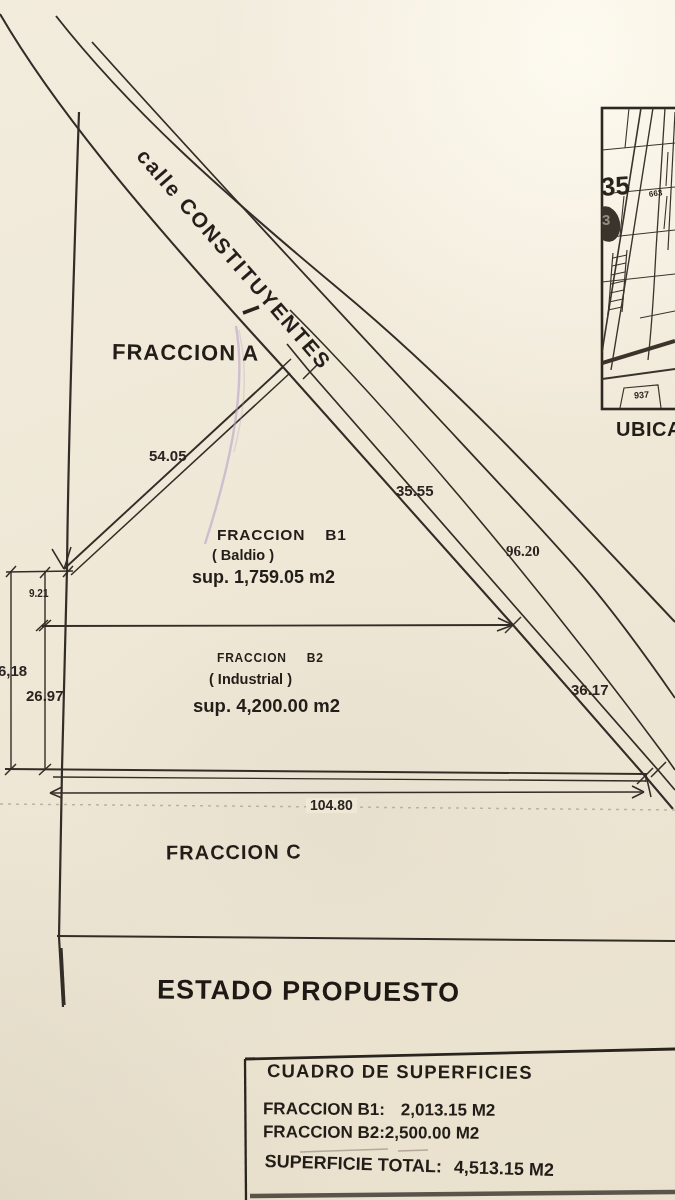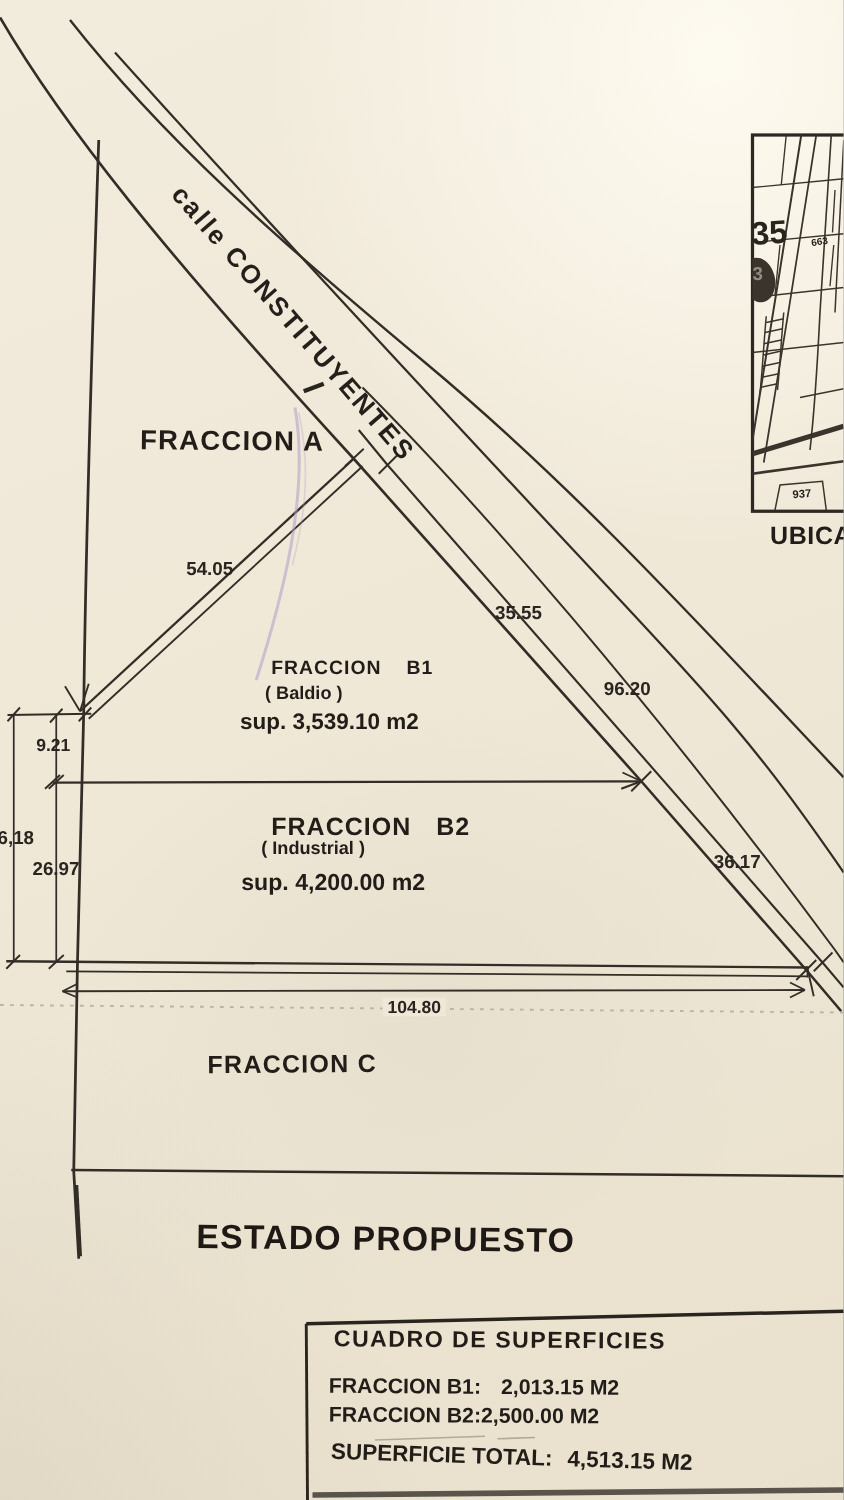"96.20" div.lbl { font-family: none -> Liberation Serif, serif; left: 483px -> 506px }
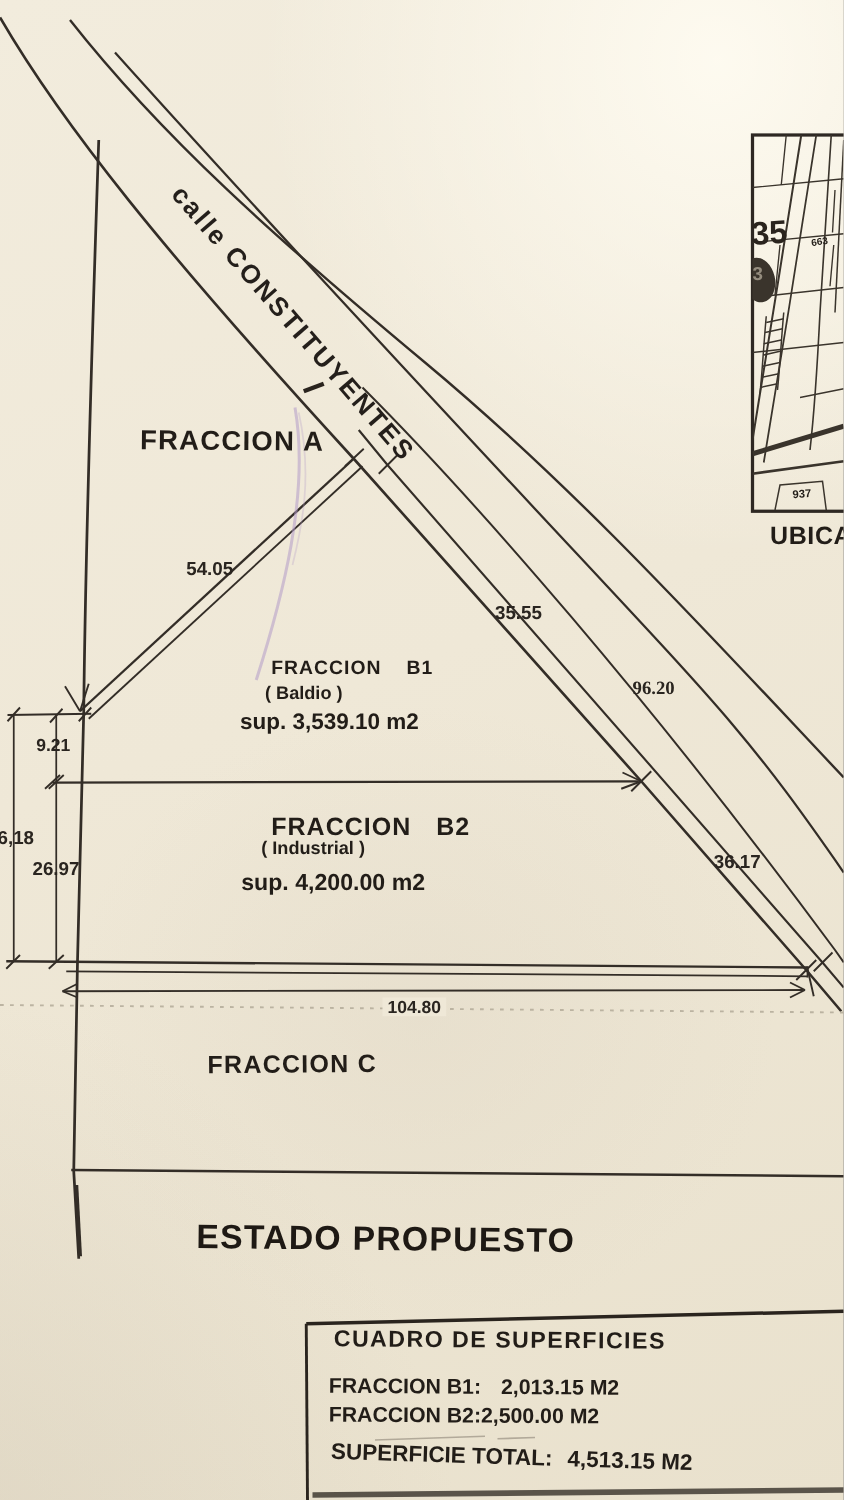"sup. 3,539.10 m2" div.lbl { text: 3,539.10 -> 1,759.05 }
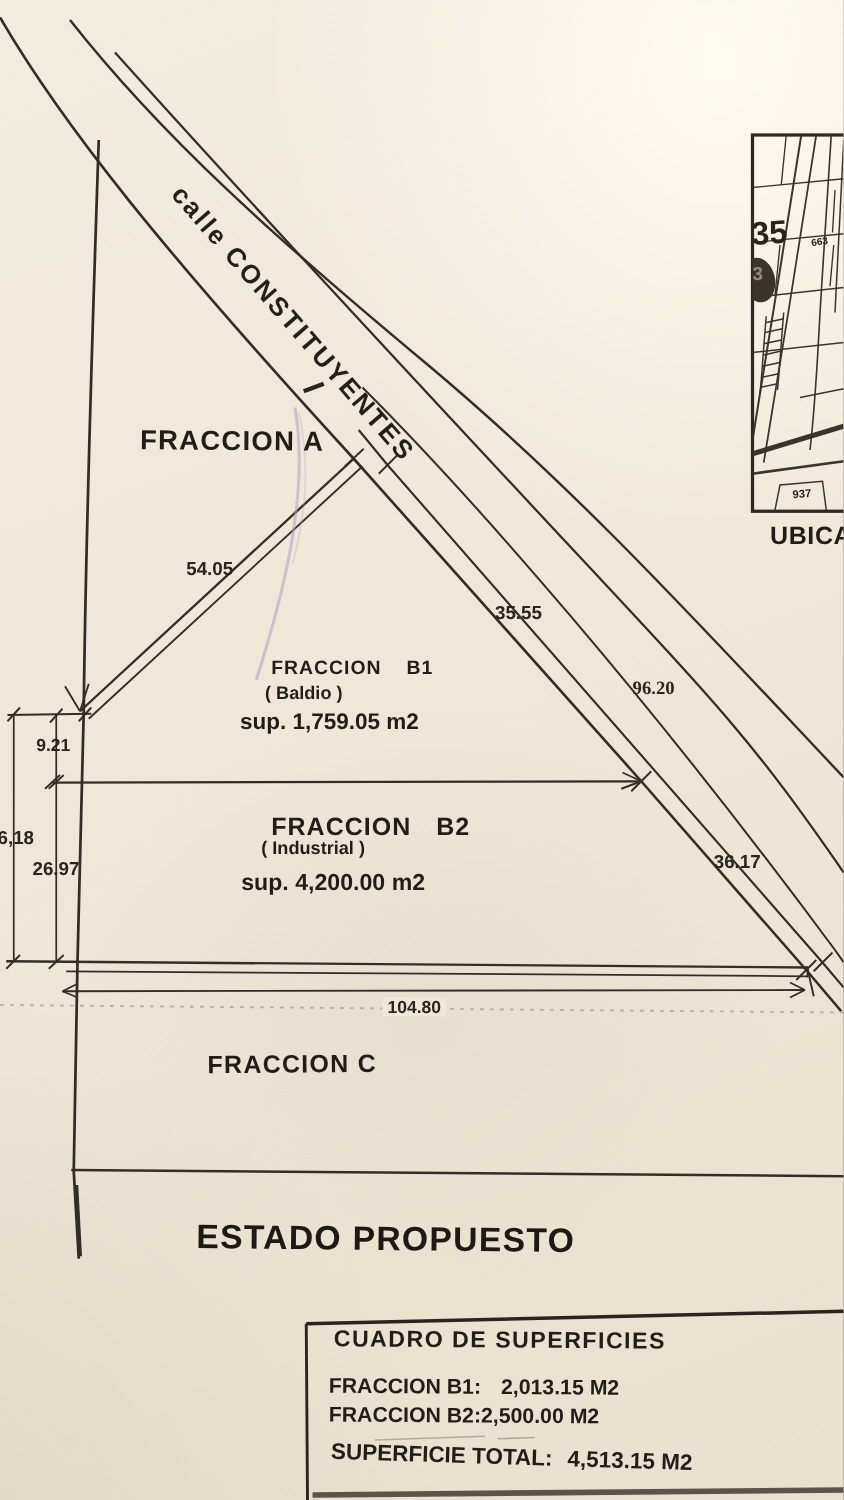"9.21" div.lbl { font-size: 14px -> 10px }
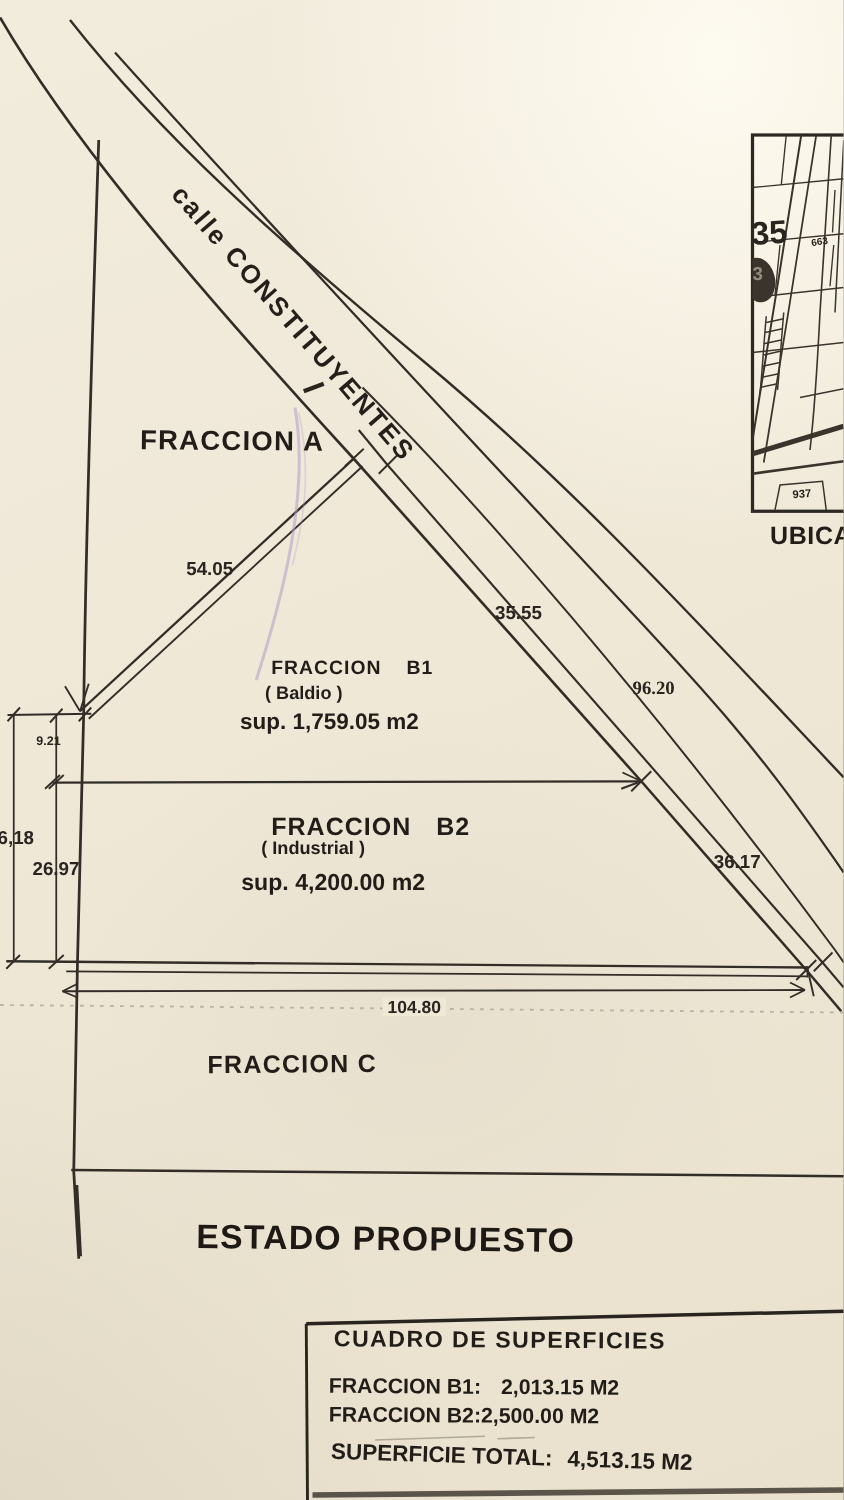"FRACCION B2" div.lbl { font-size: 20px -> 12px }
